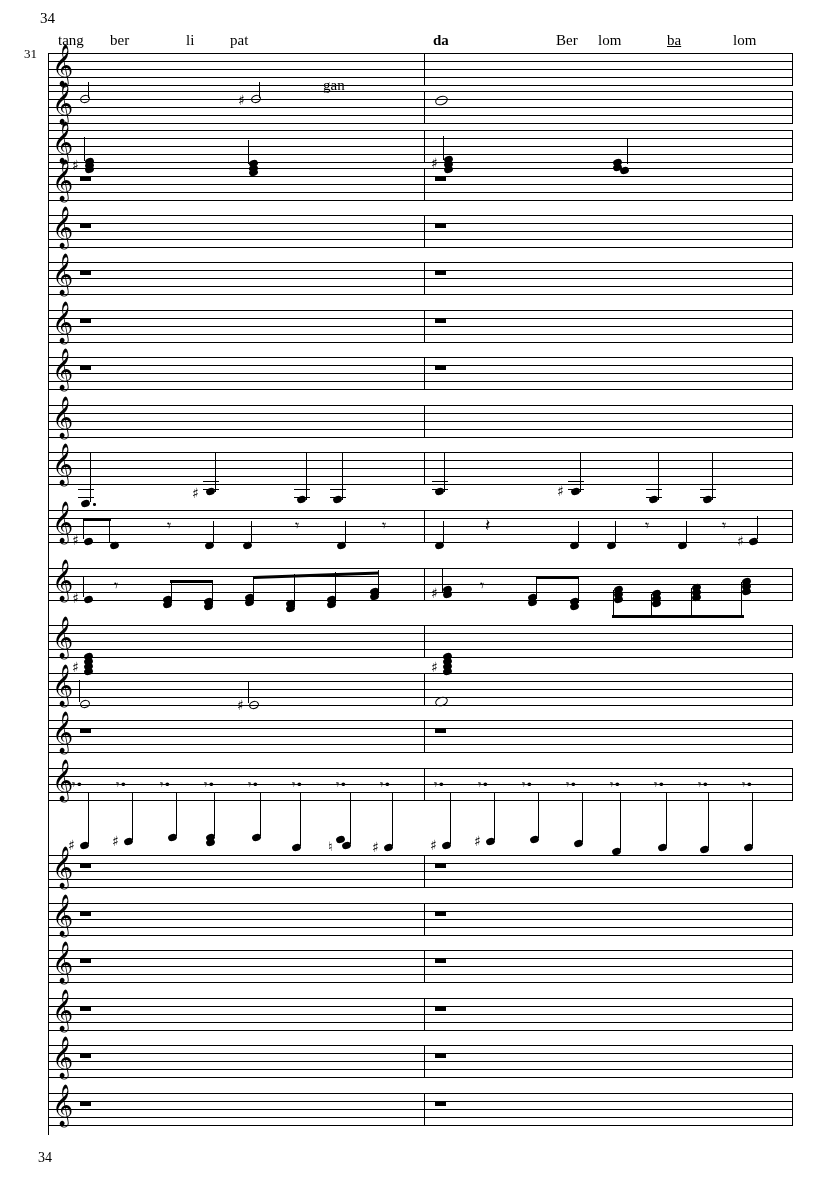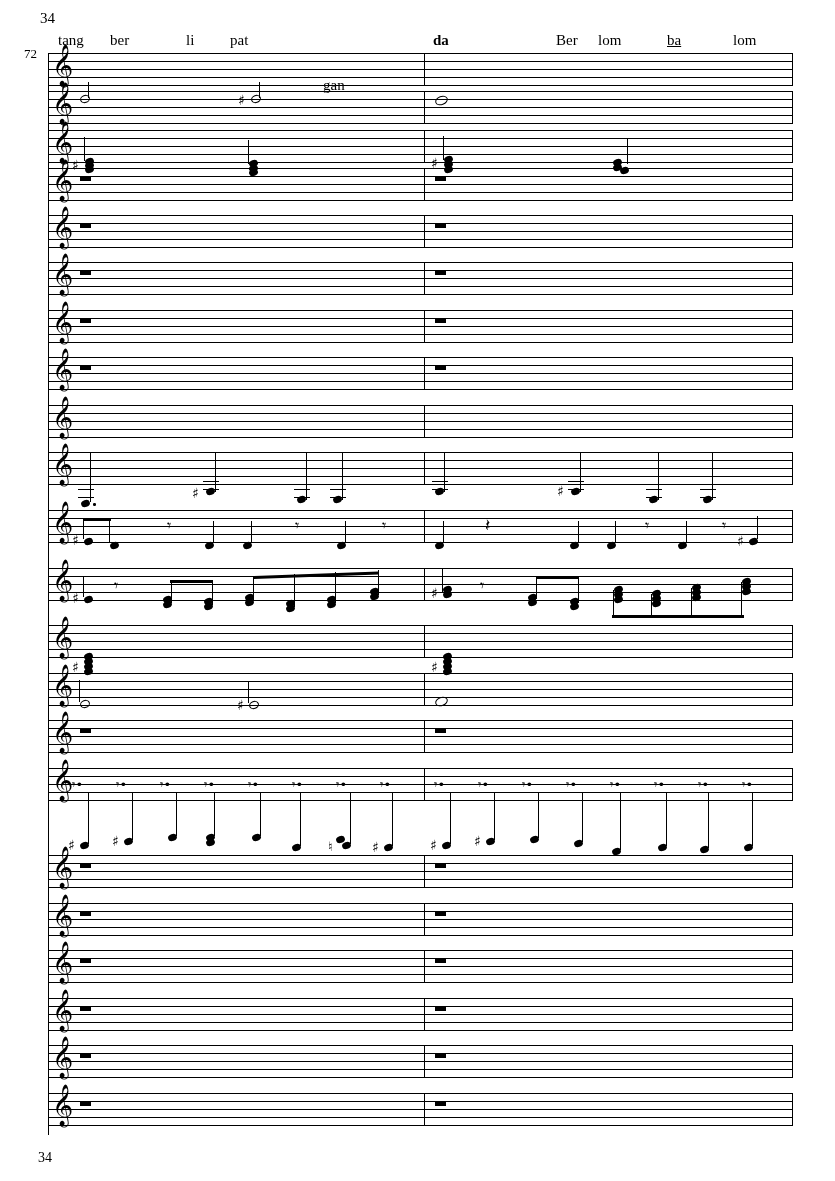"72" div.measure-number { text: 72 -> 31 }
